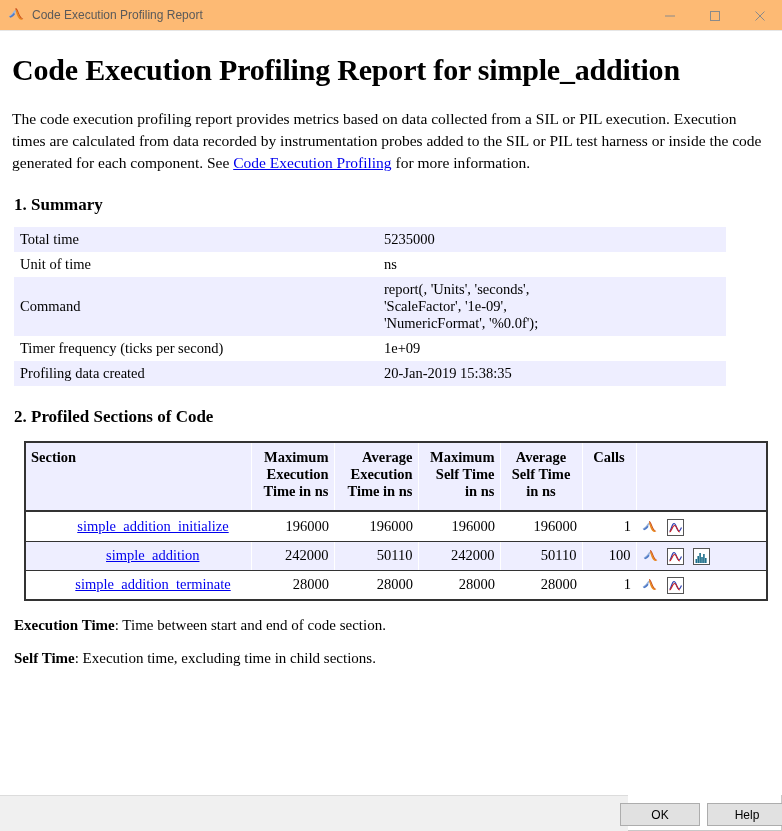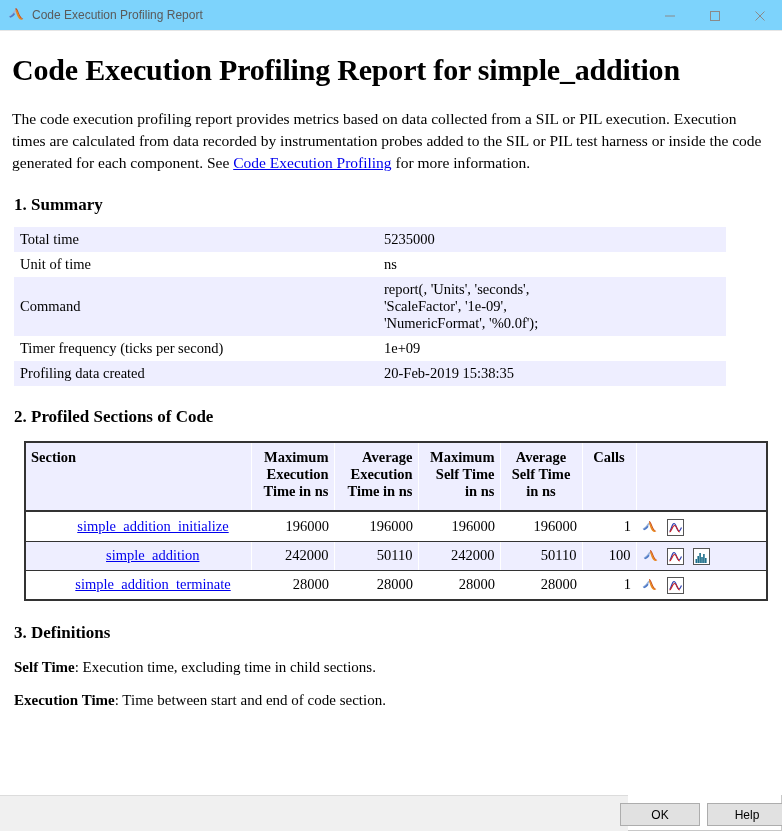"Code Execution Profiling Report" #titlebar { background: #7dd3fc -> #fdba74 }
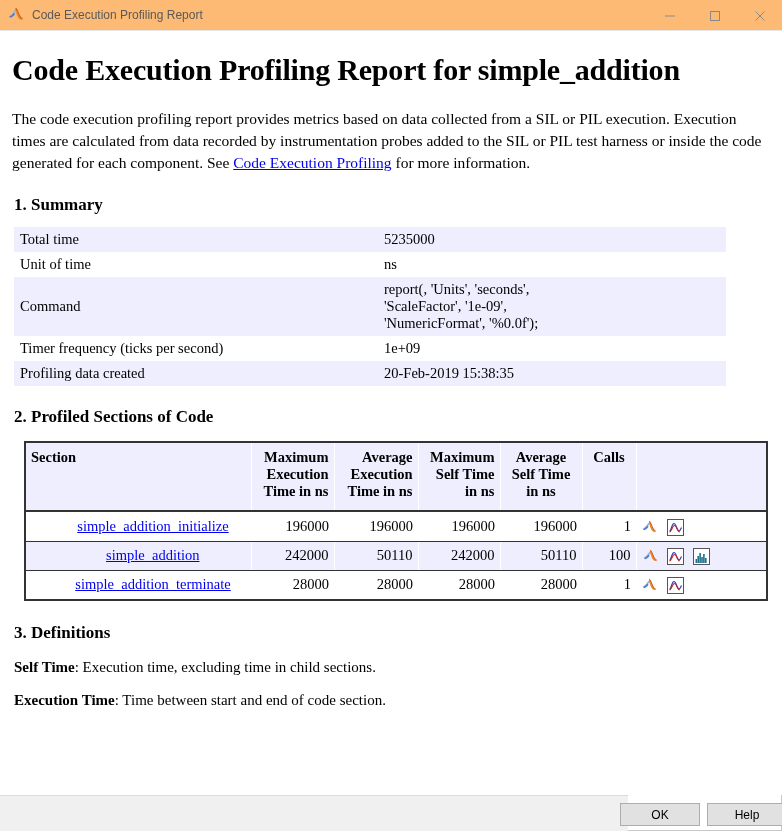"20-Feb-2019 15:38:35" td.v { text: 20-Feb-2019 -> 20-Jan-2019 }
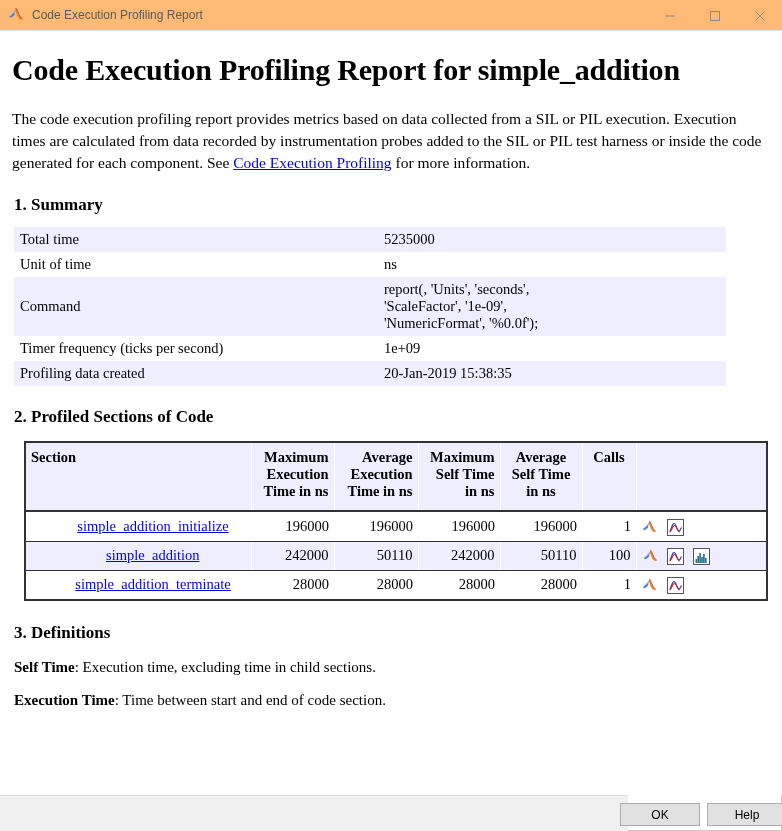"3. Definitions" h2.sect { html: <h2>3. Definitions</h2> -> none }
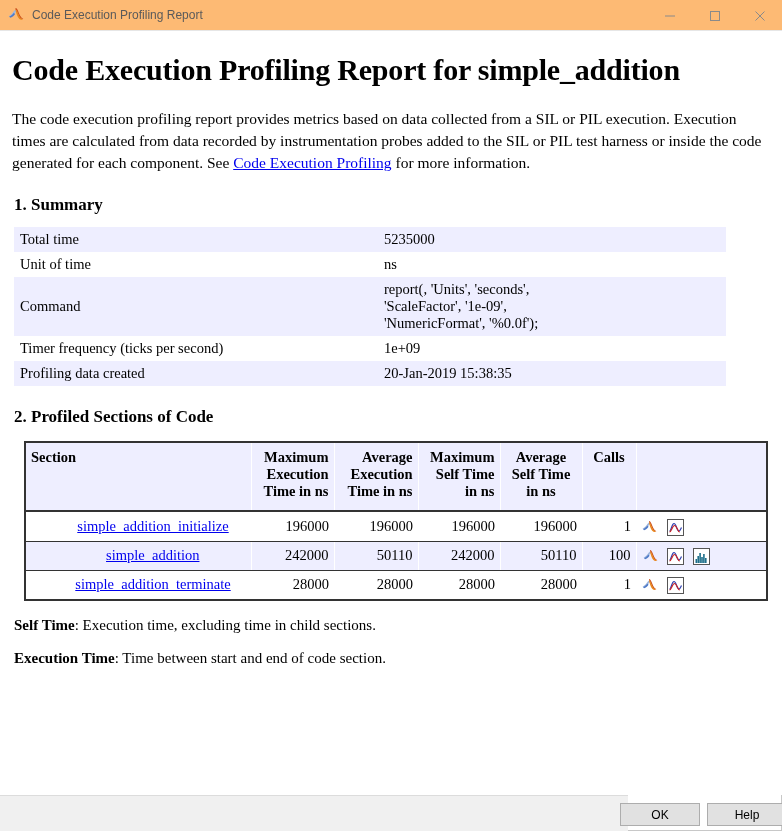"Self Time: Execution time, excluding" p.defline { order: before "Execution Time: Time between start" -> after "Execution Time: Time between start" }
